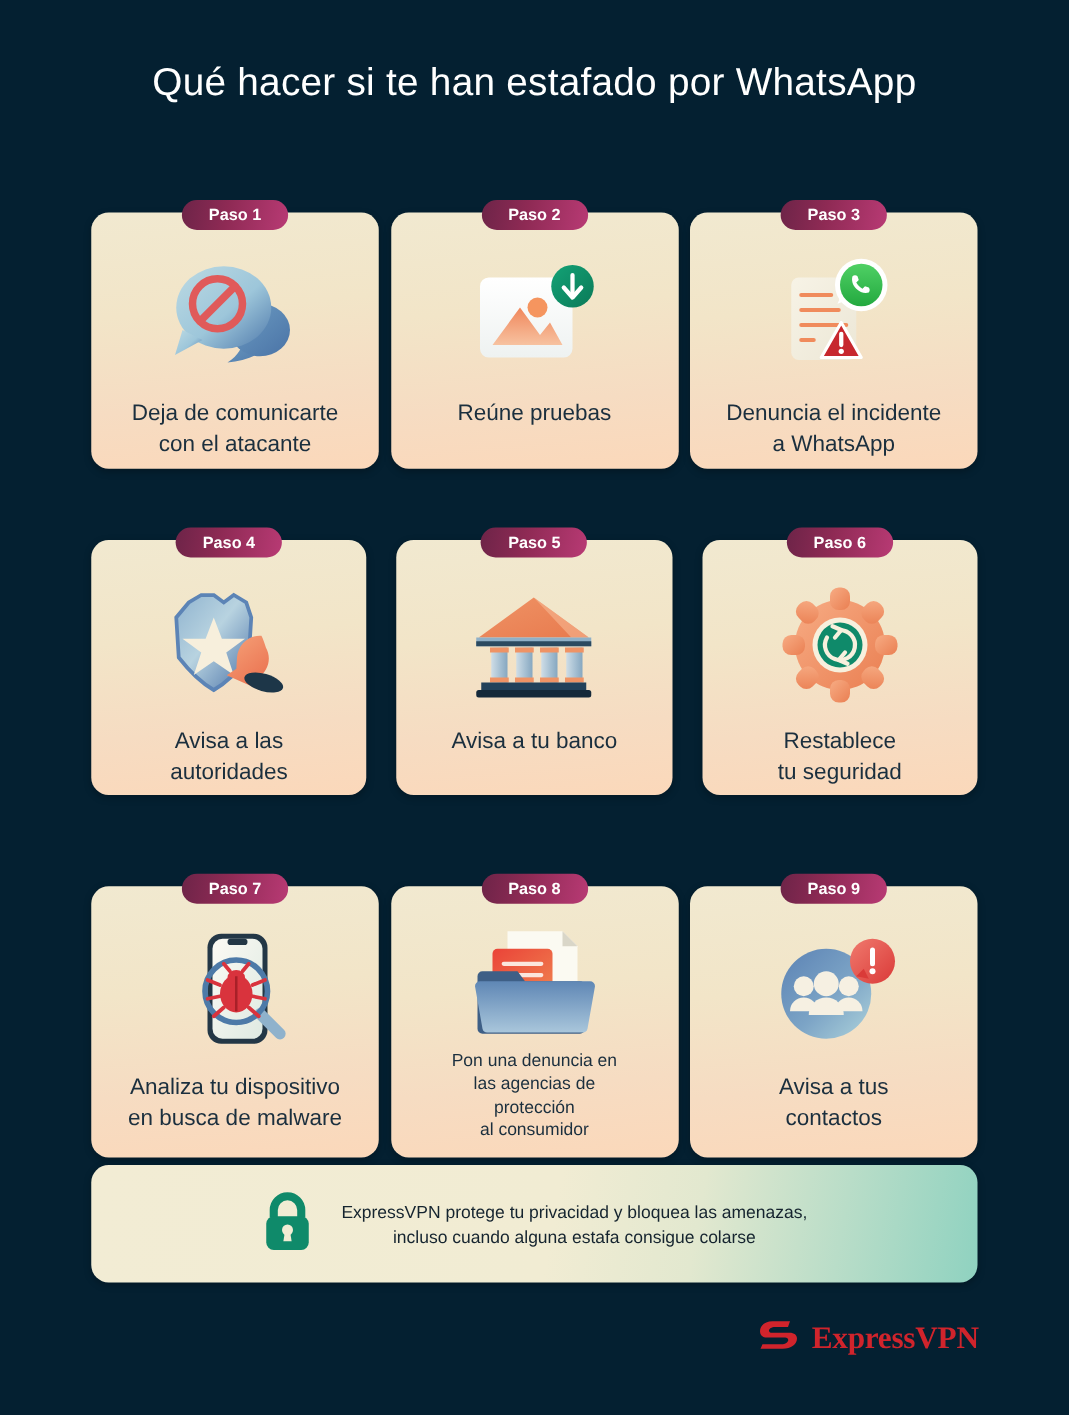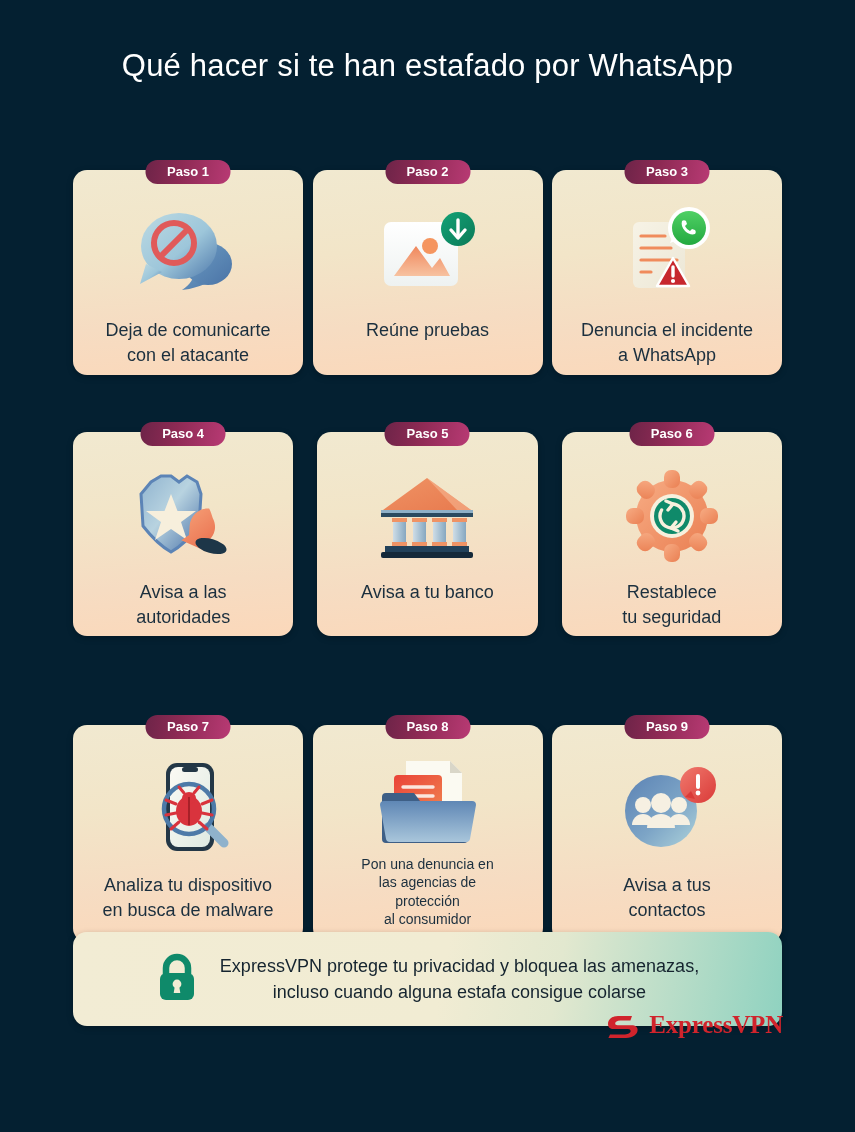"Paso 7" div.row { margin-top: 46px -> 30px }
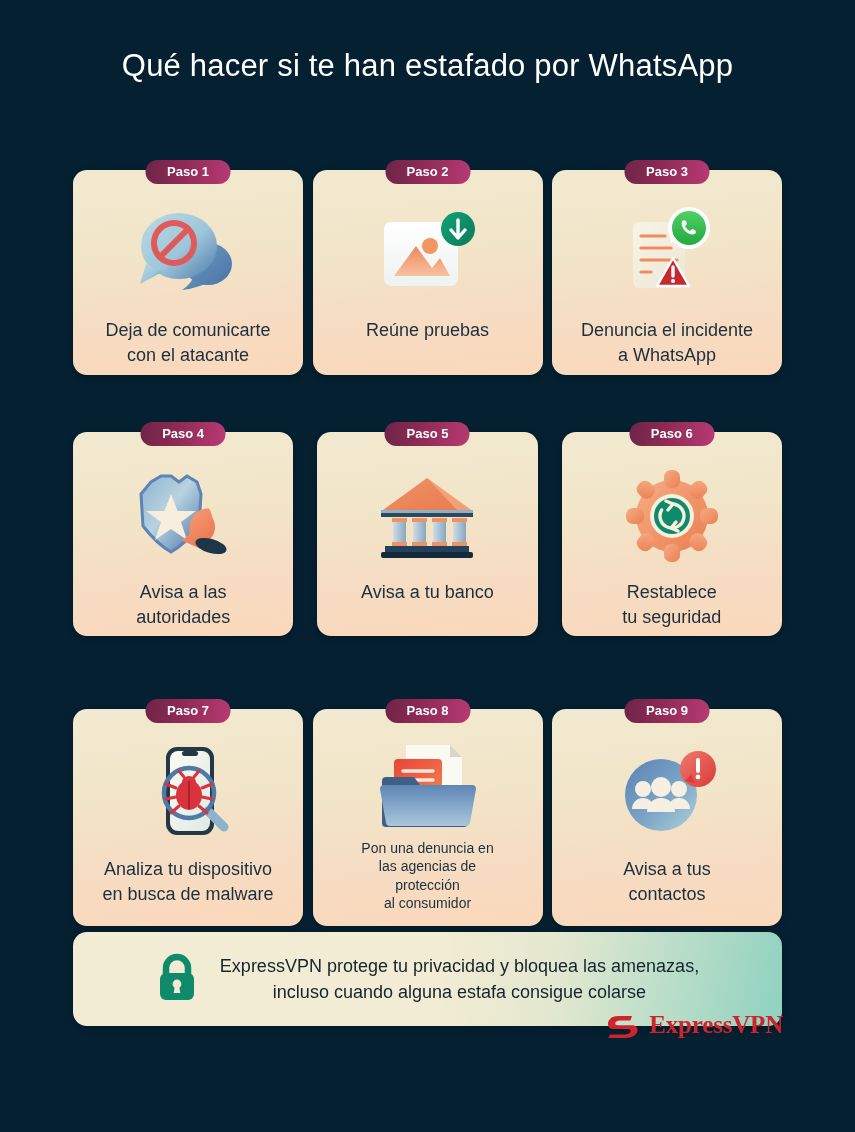"ExpressVPN protege tu privacidad y" .banner-text { font-size: 18px -> 14px }
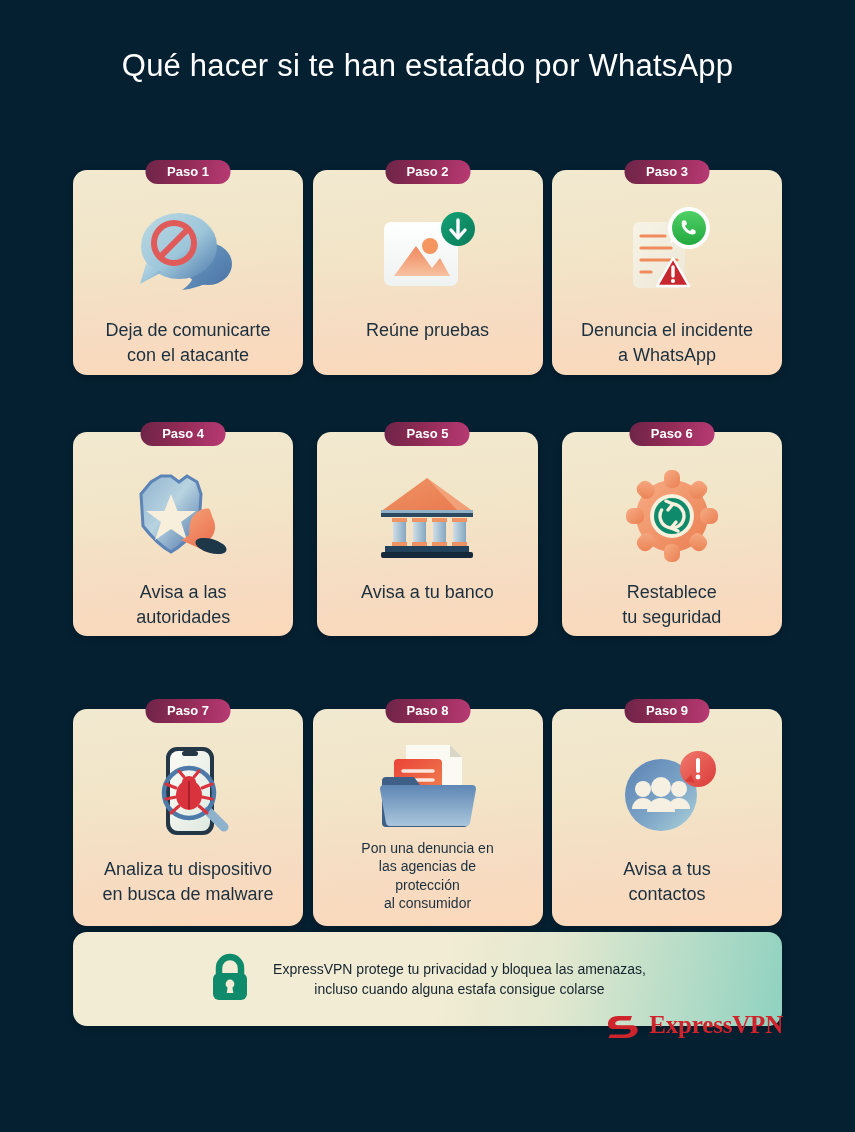"ExpressVPN" .logo { align-items: none -> center; top: 1011px -> 1052px }
